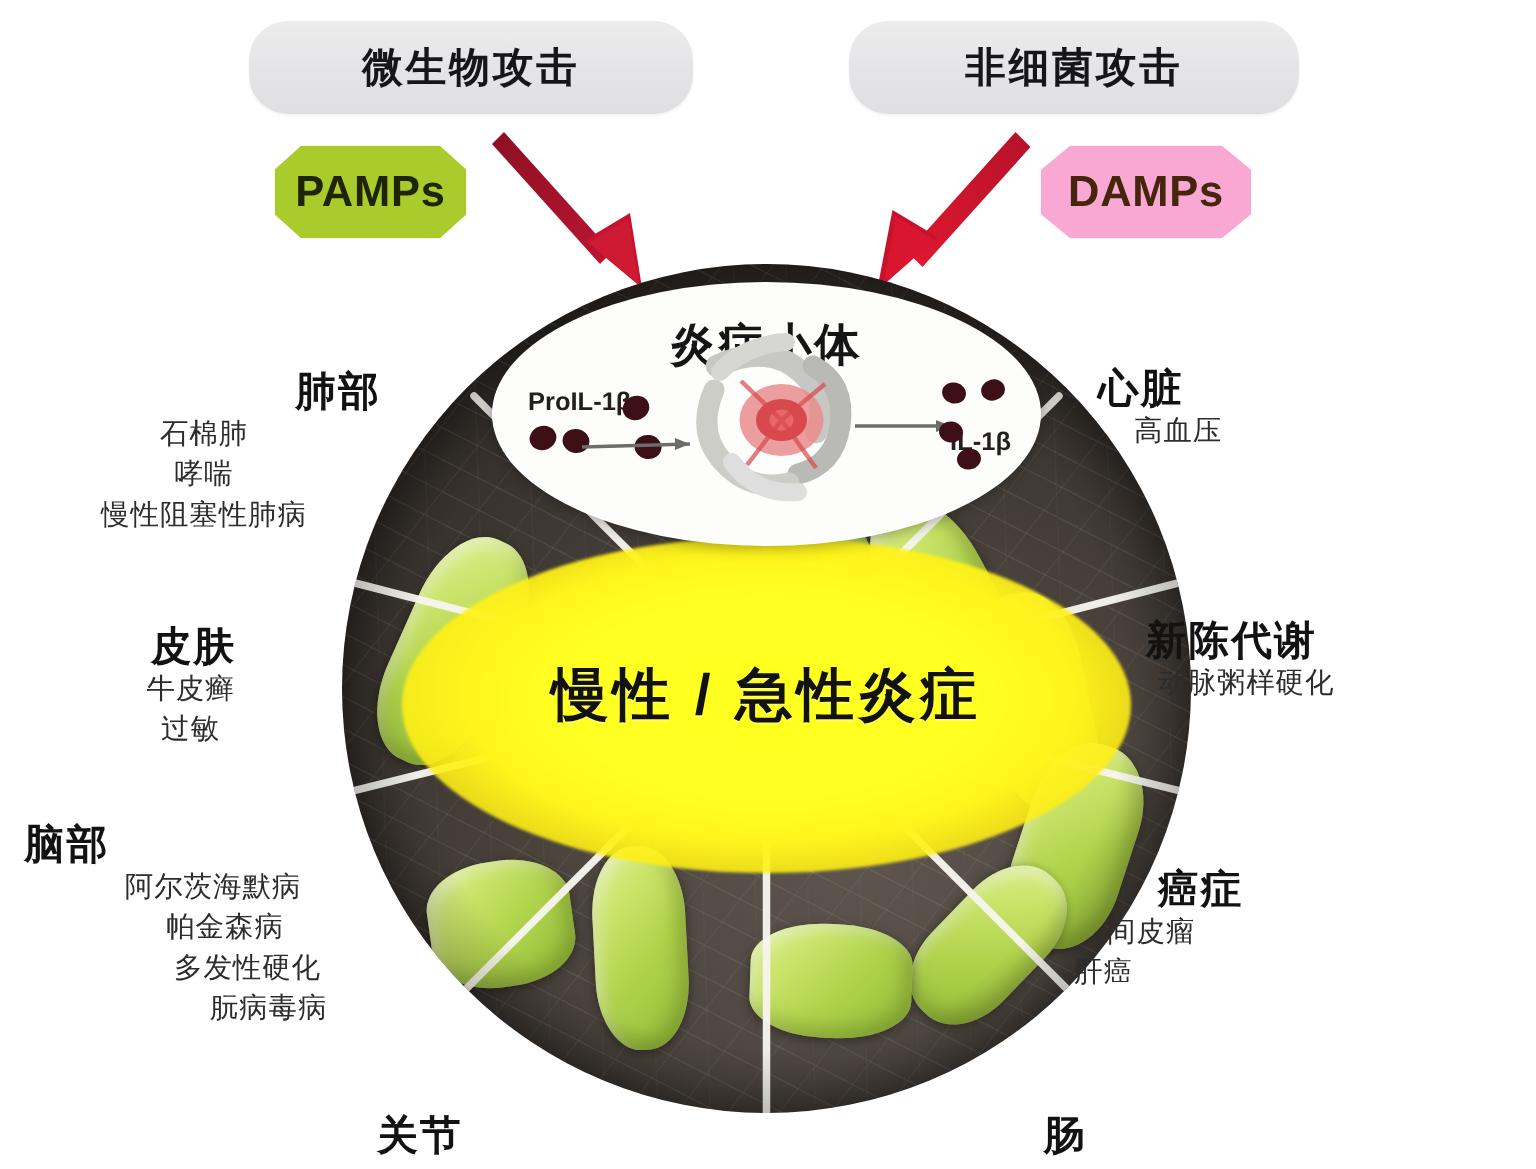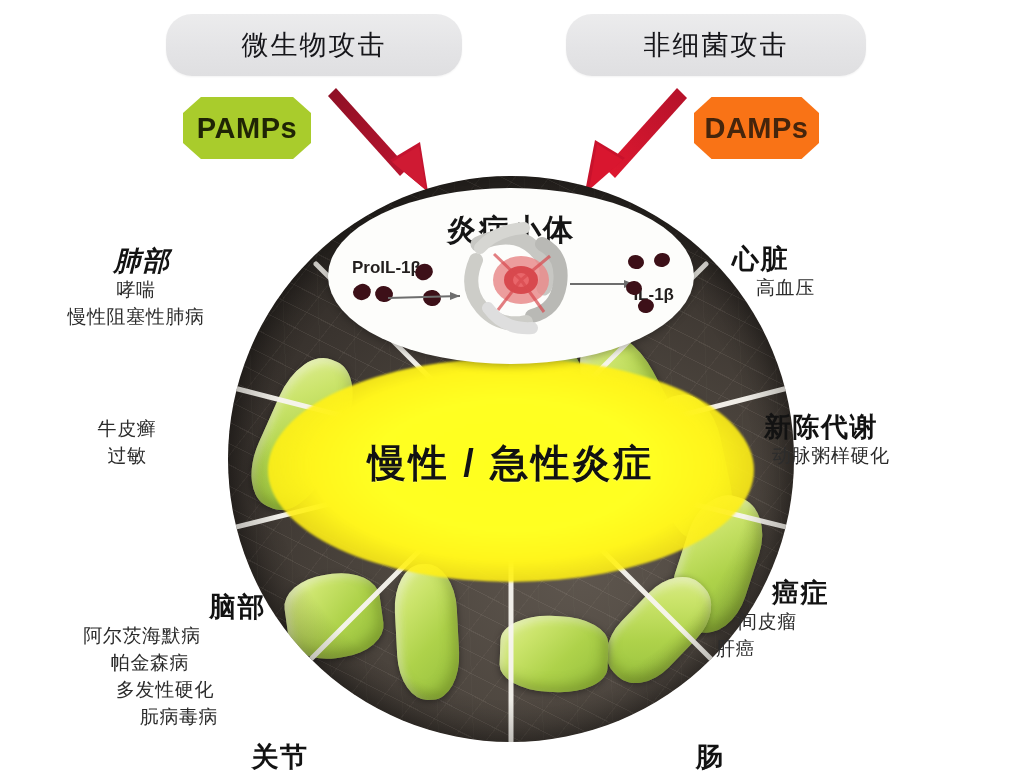"微生物攻击" .pill { font-weight: normal -> bold }
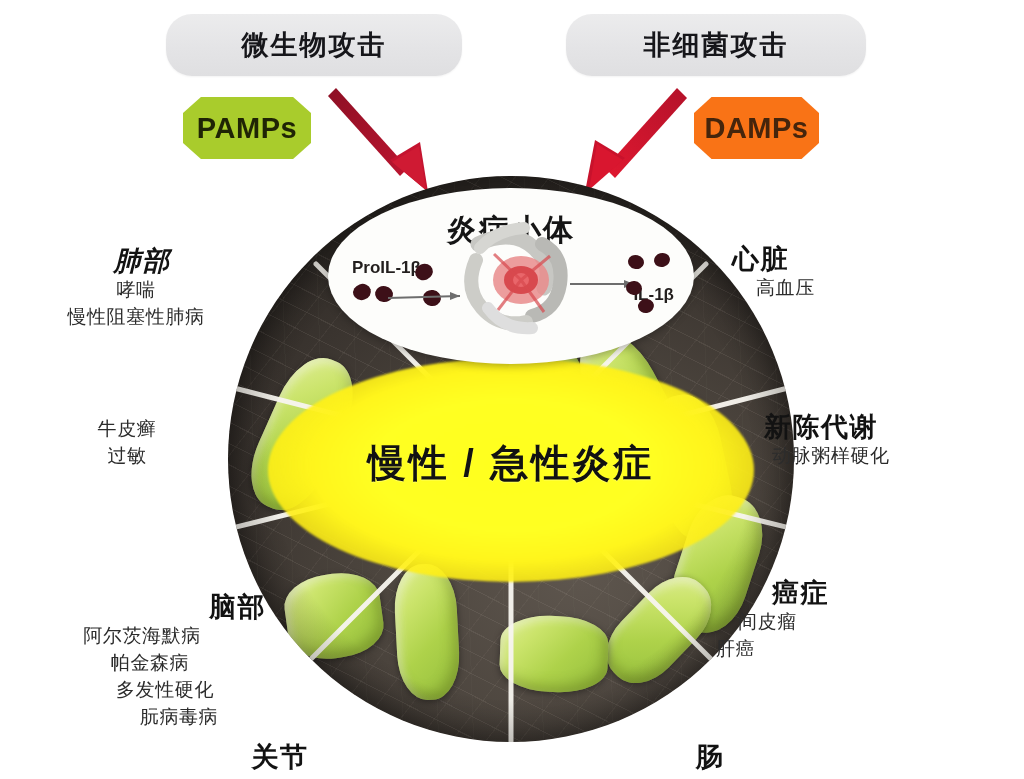"DAMPs" #badge-damps { background: #f97316 -> #f9a8d4; width: 125px -> 140px }
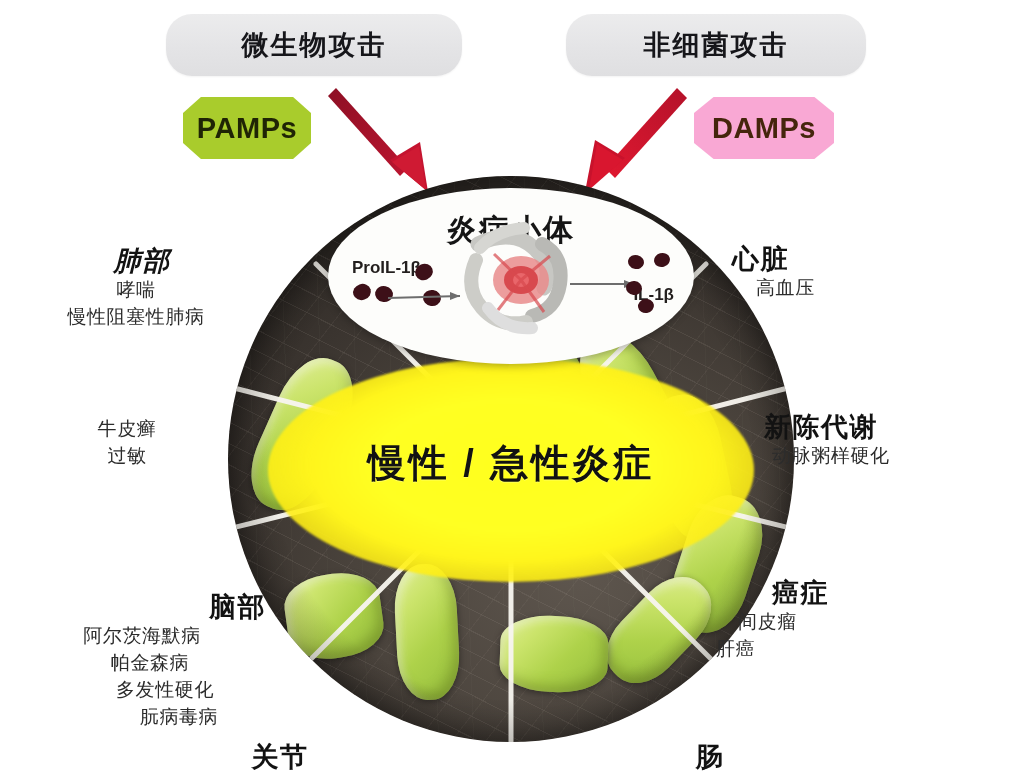"肺部" #organ-lung .head { font-style: italic -> none; text-align: center -> right }
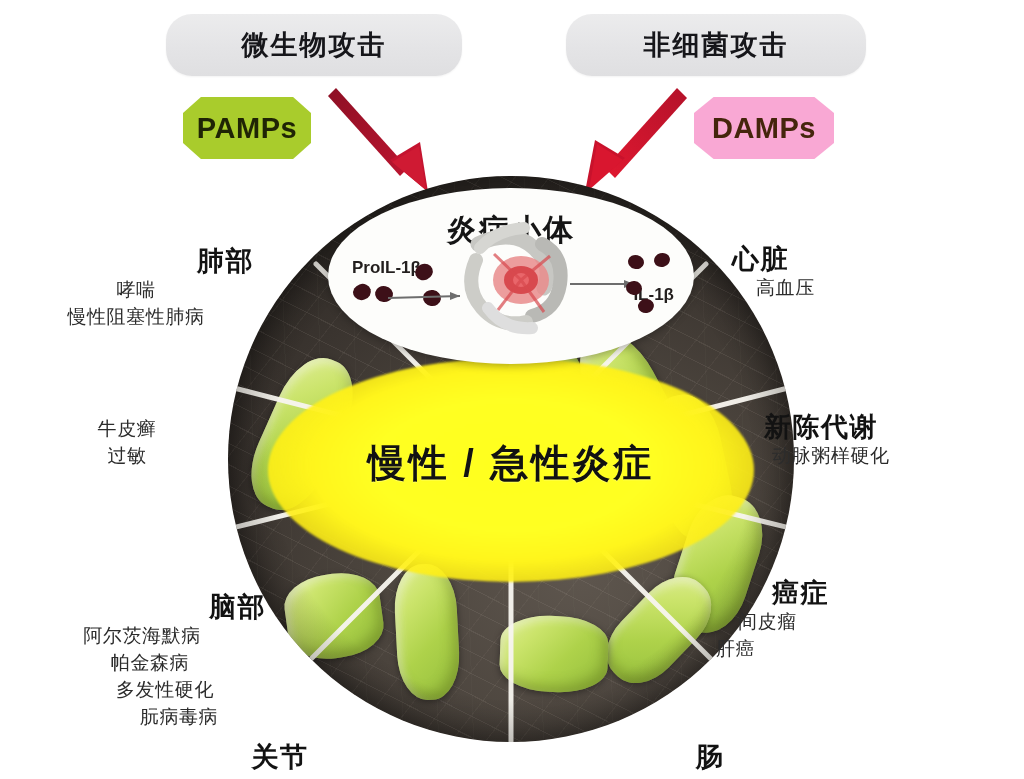"石棉肺" div.item { html: none -> <div>石棉肺</div> }
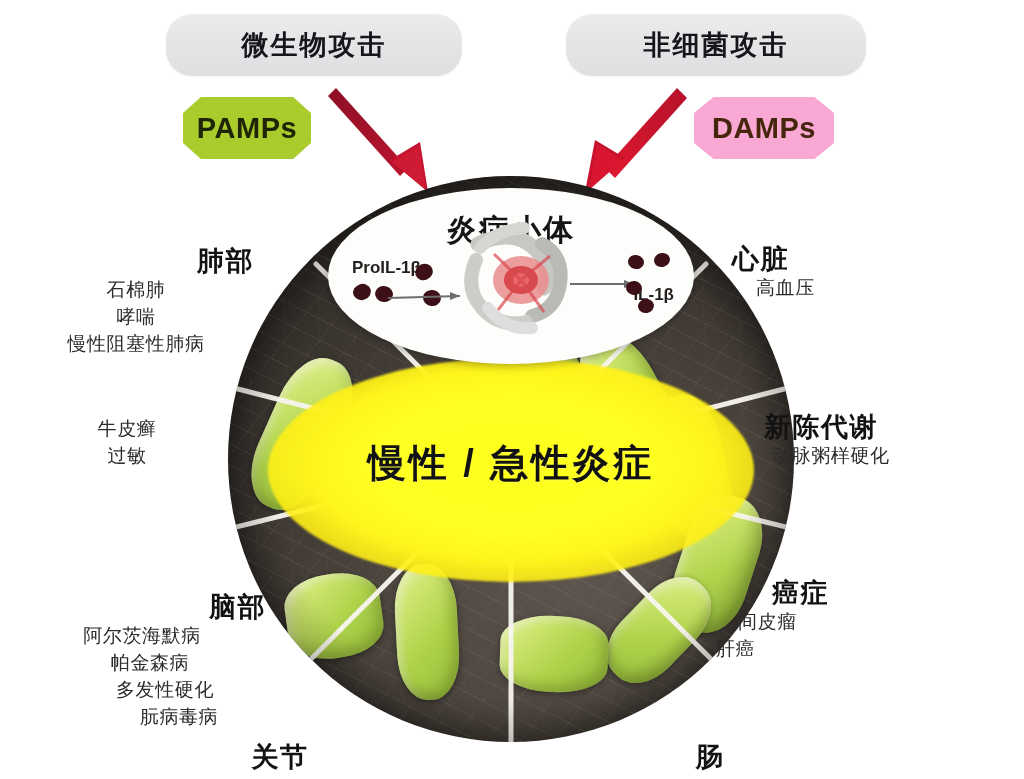"皮肤" div.head { html: none -> <div>皮肤</div> }
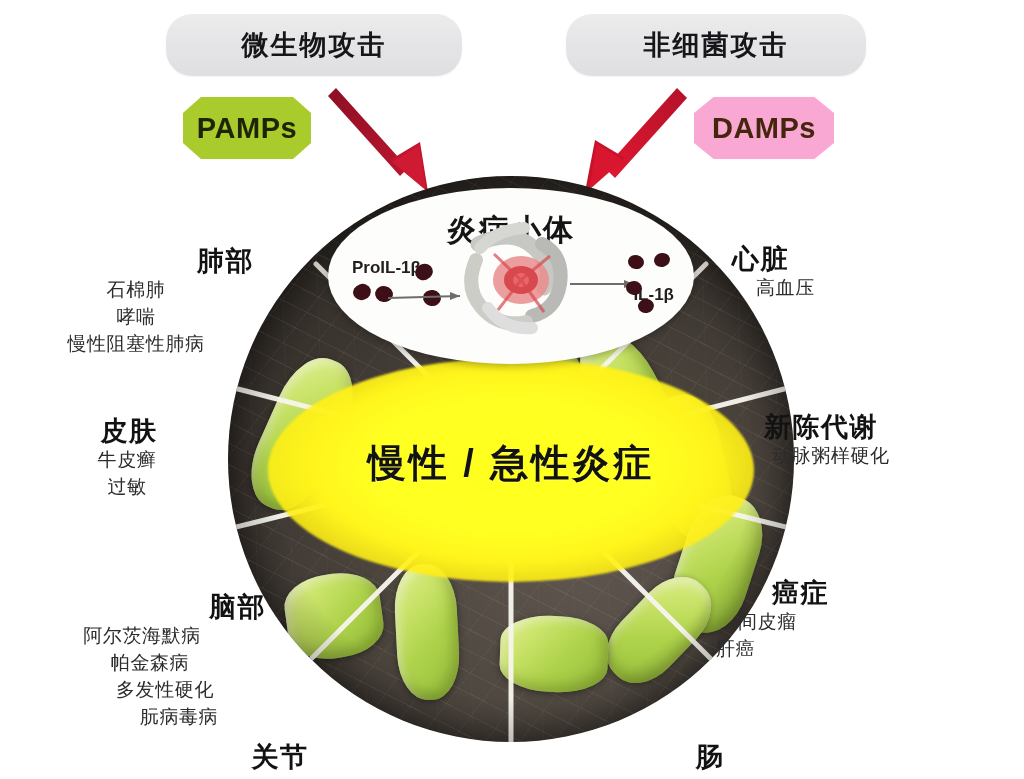"脑部" #organ-brain .head { margin-top: 44px -> none; text-align: right -> left }
